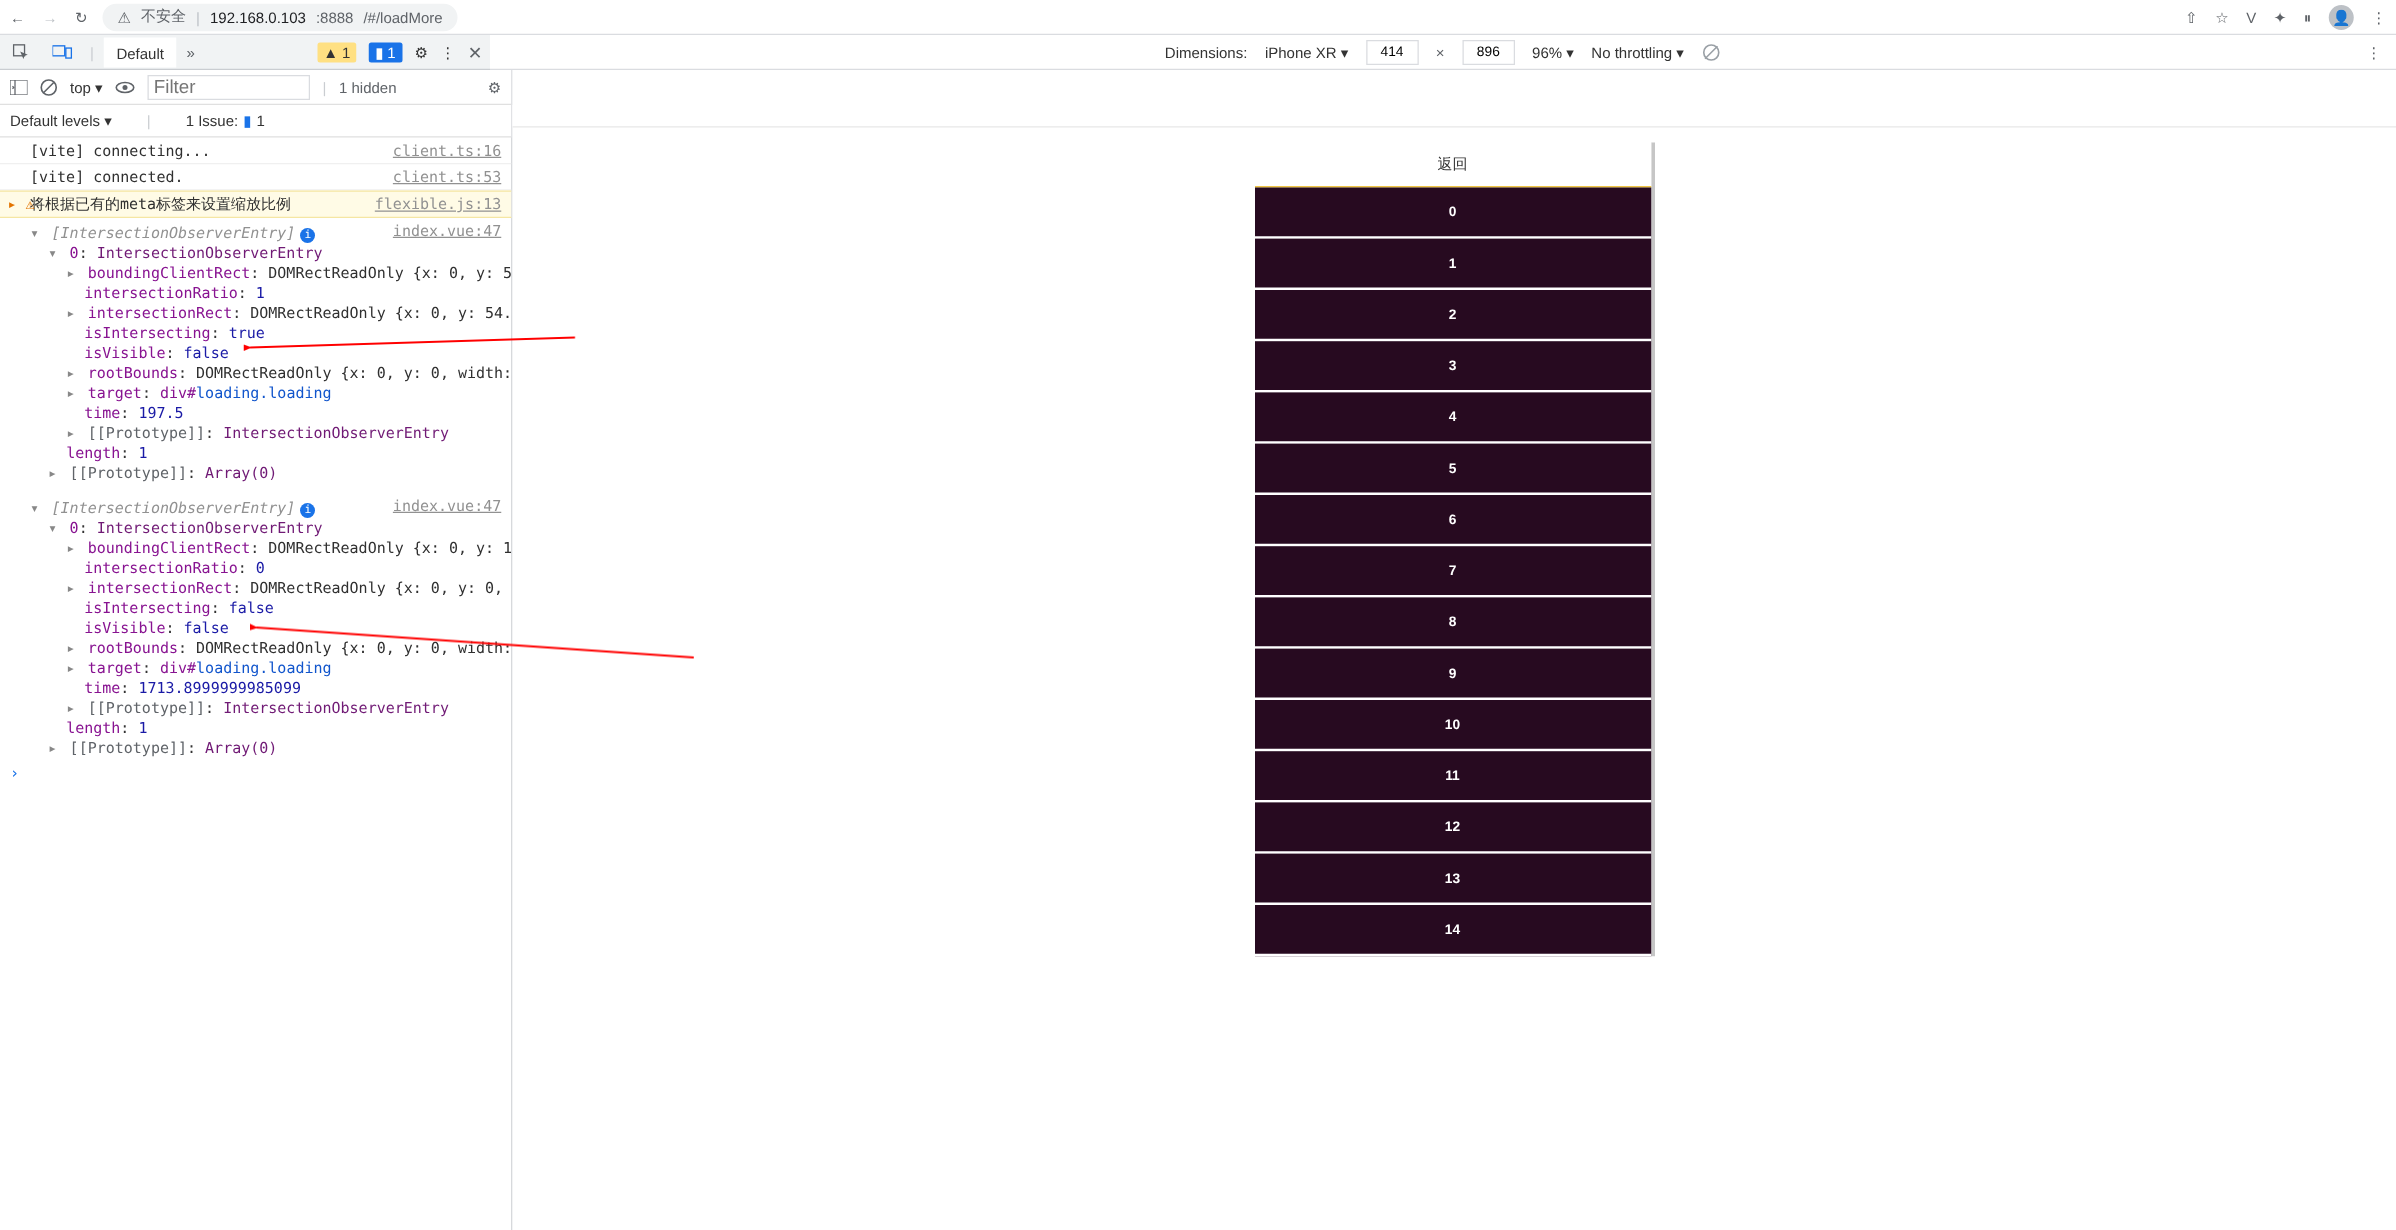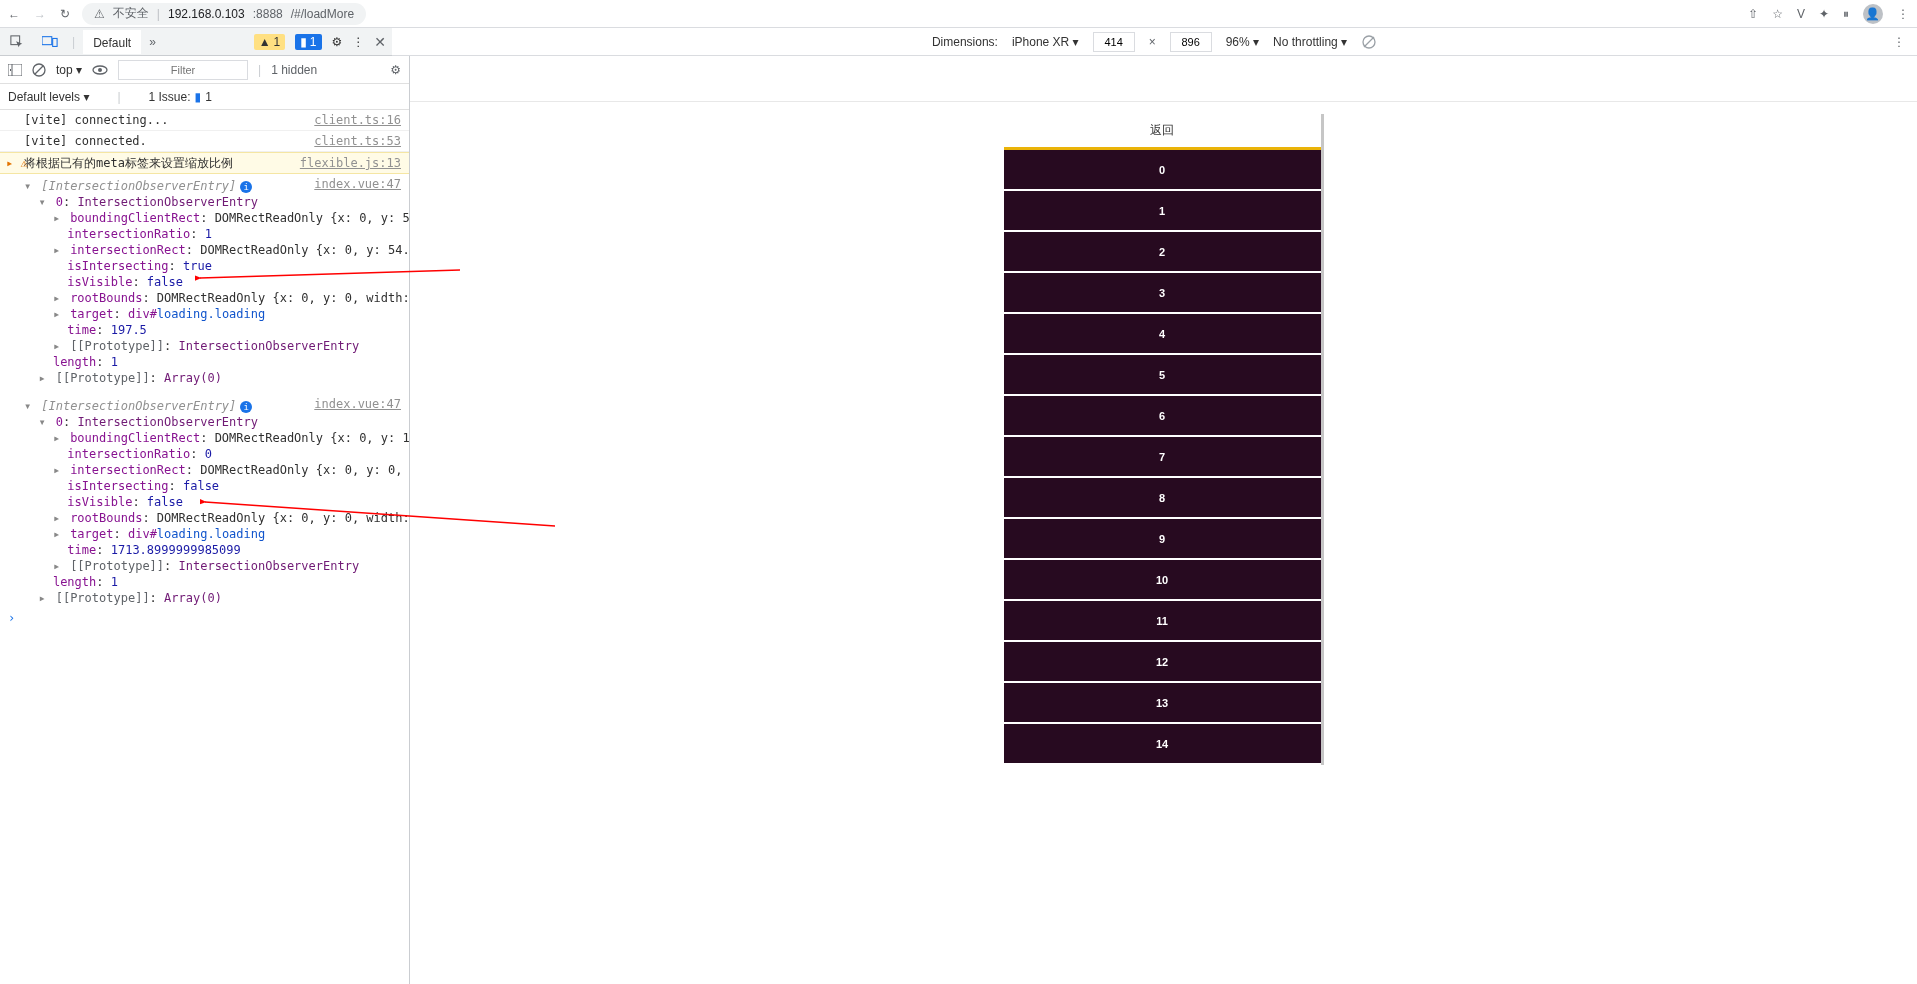"Filter" .console-bar .filter-input { font-size: 11px -> 15px; text-align: center -> none }
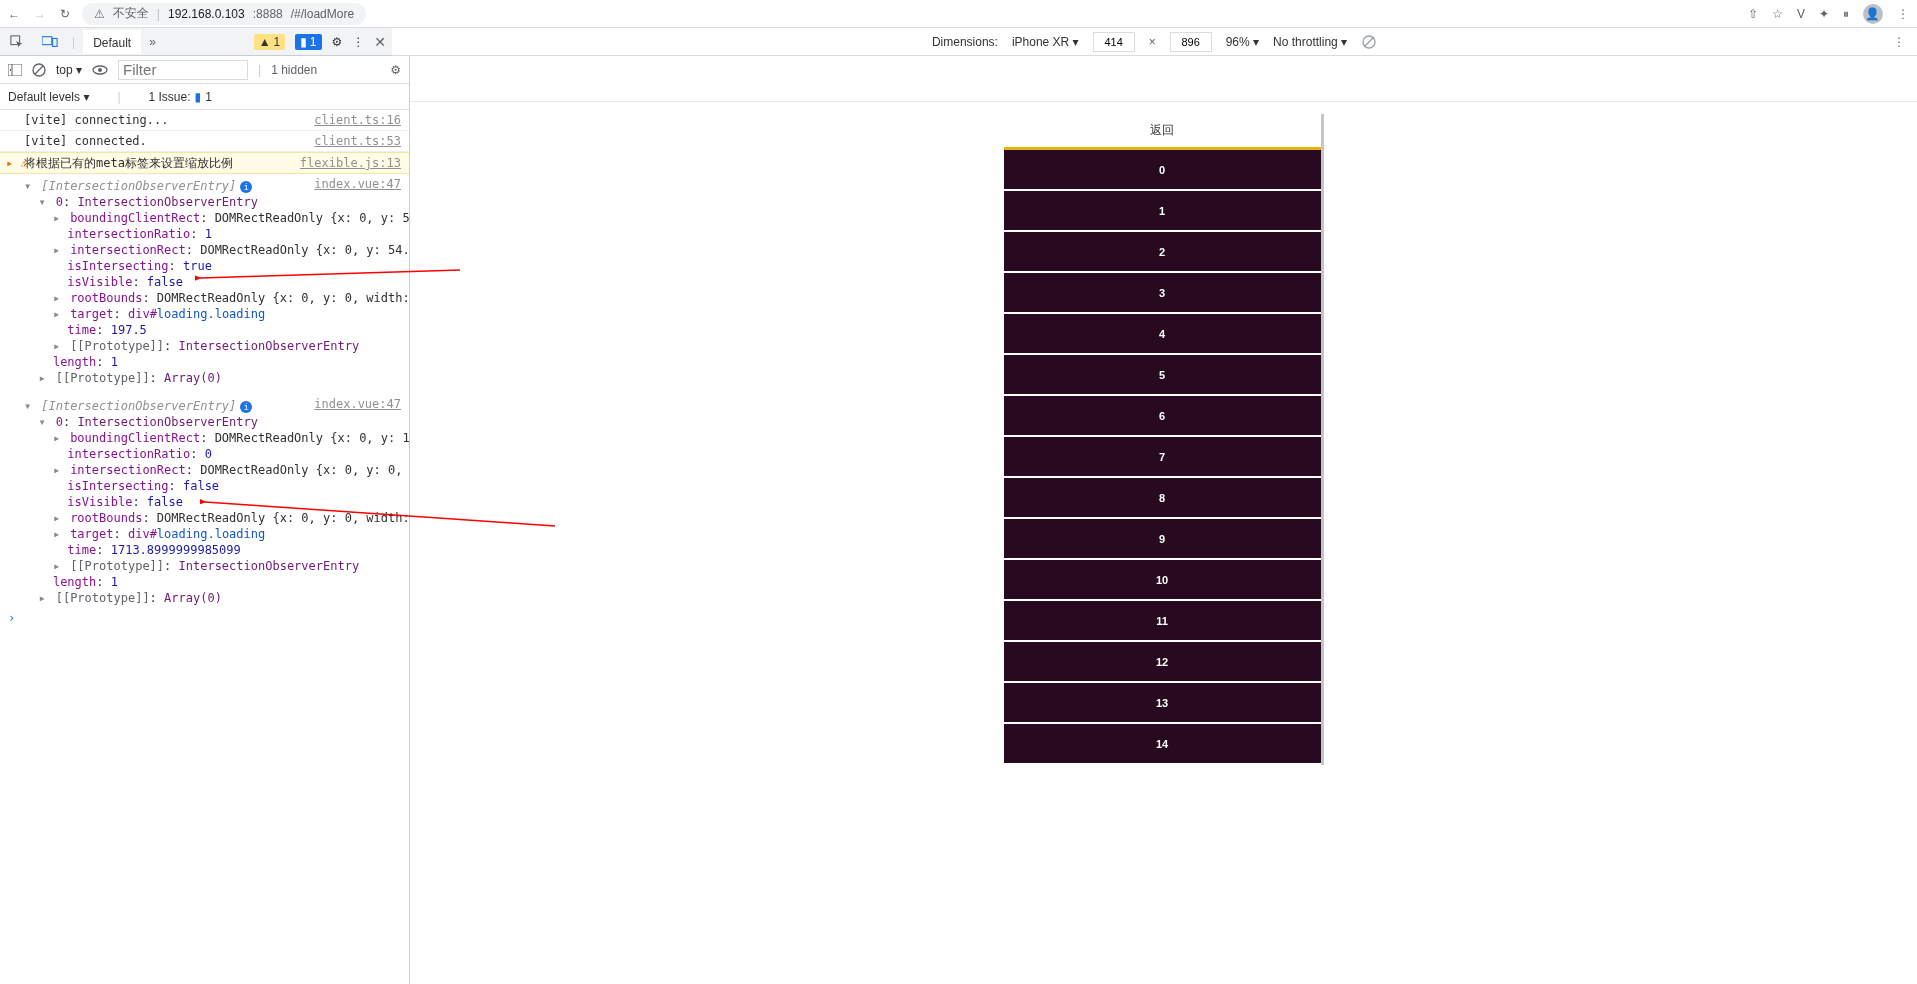"返回" .device-header { border-bottom: 3px solid #eab308 -> 1px solid #eab308 }
